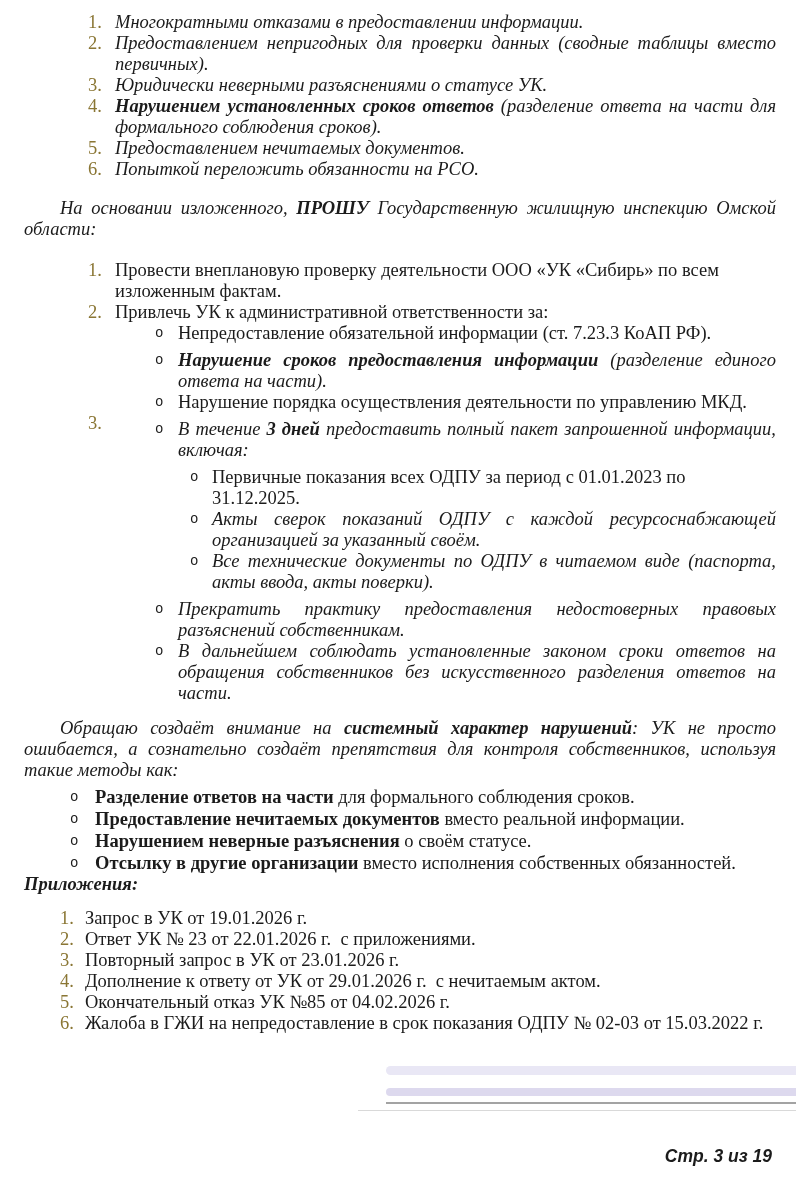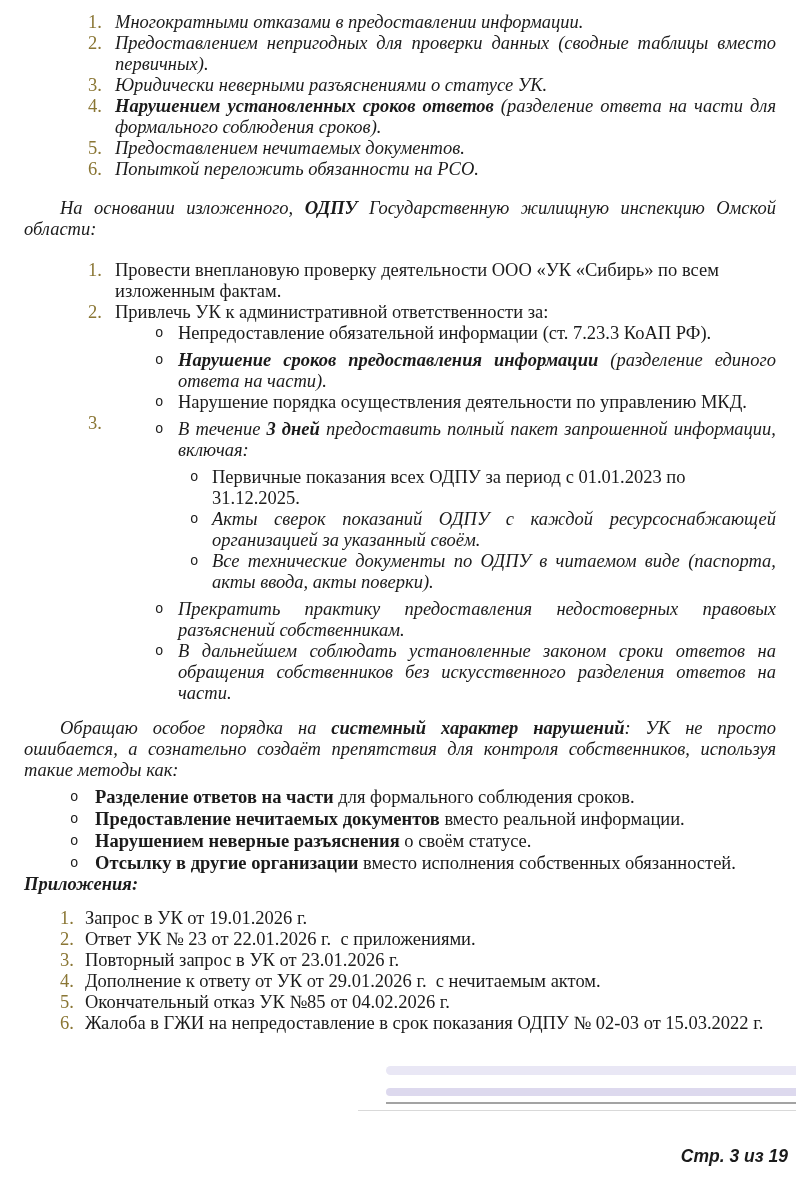"ОДПУ" b { text: ОДПУ -> ПРОШУ }
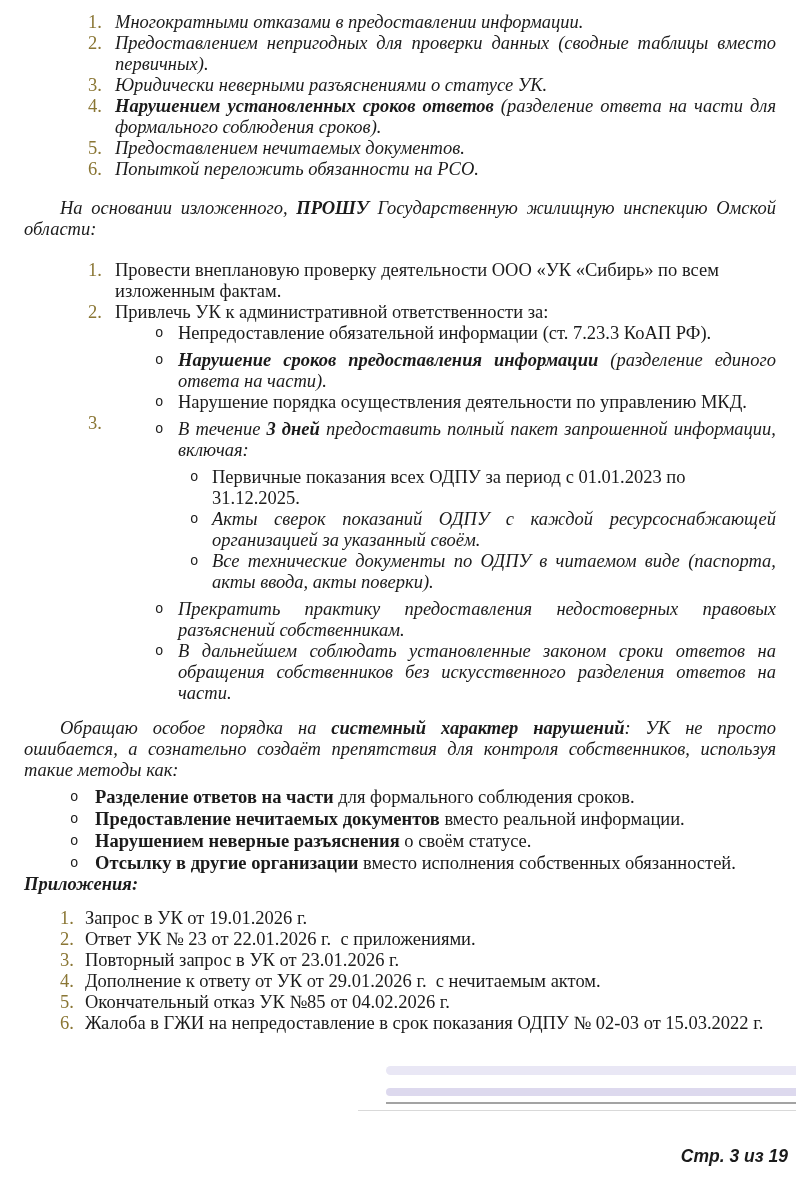"Обращаю особое порядка на" span { text: особое порядка -> создаёт внимание }
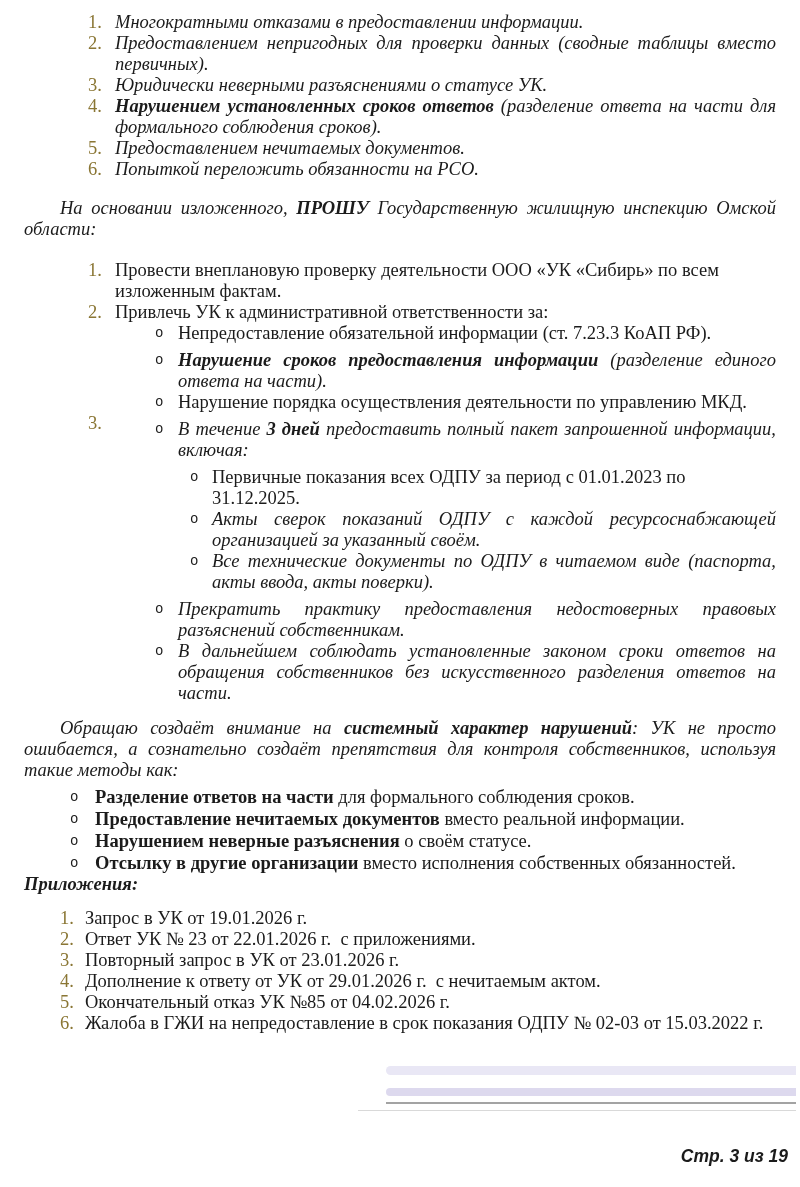"Стр. 3 из 19" .footer { right: 12px -> 28px }
